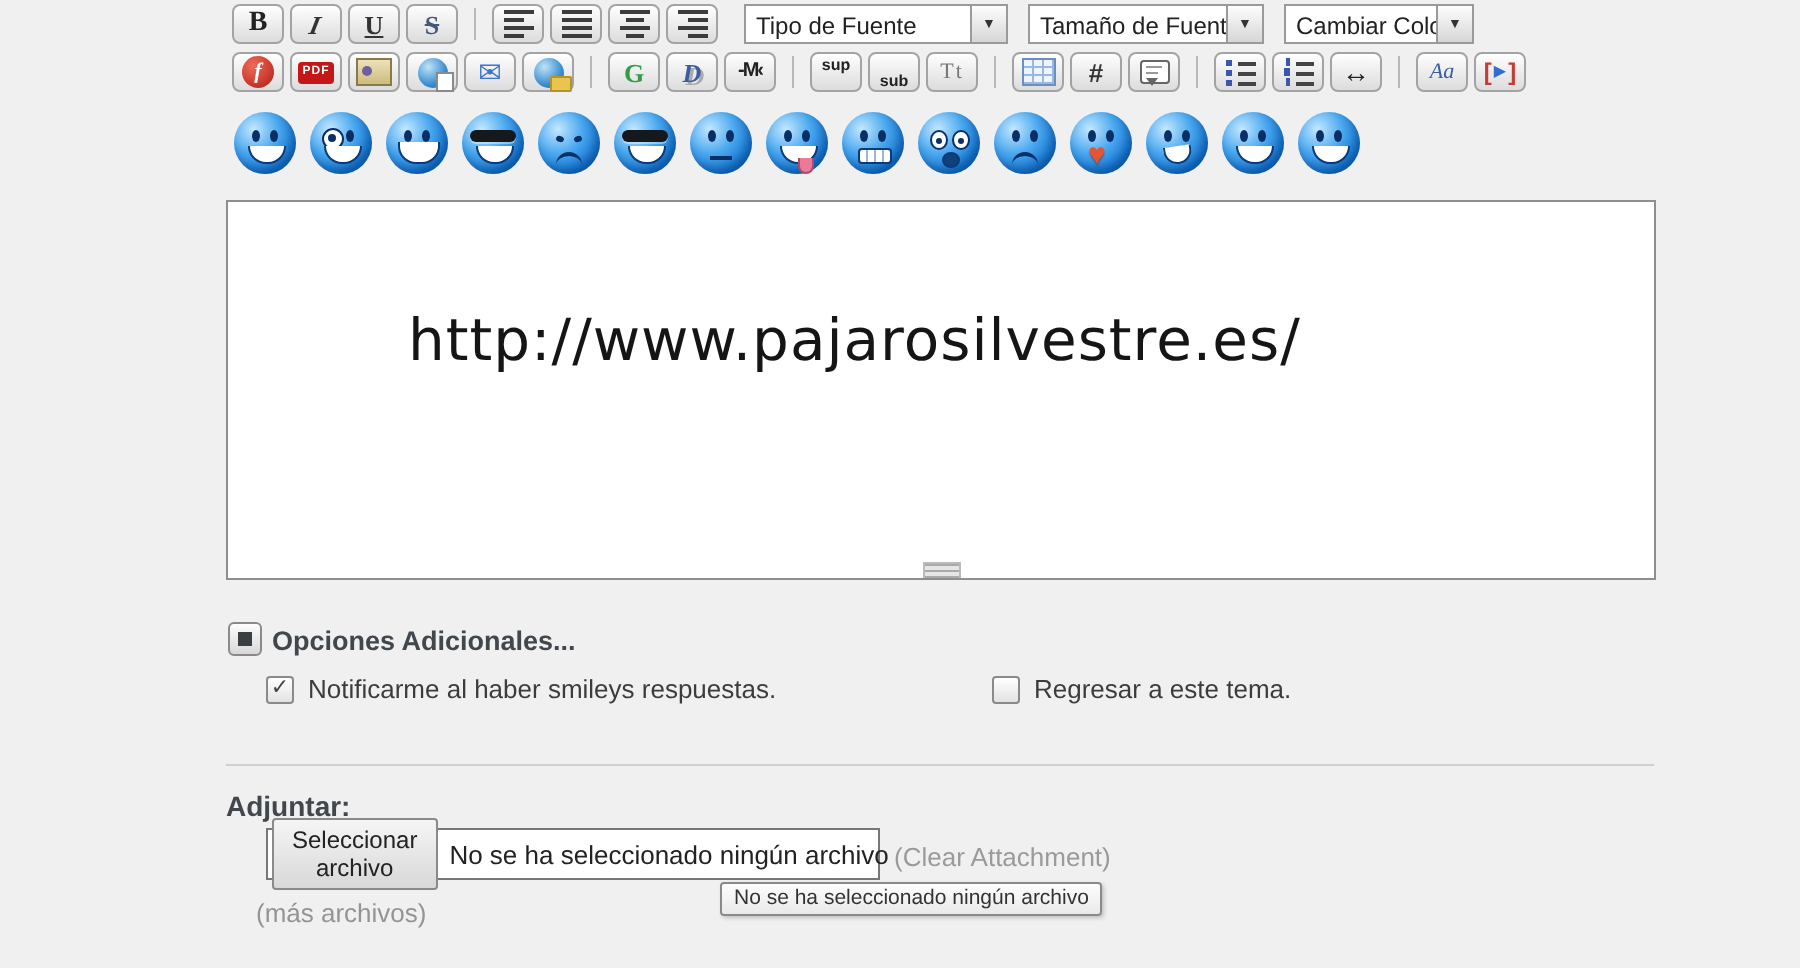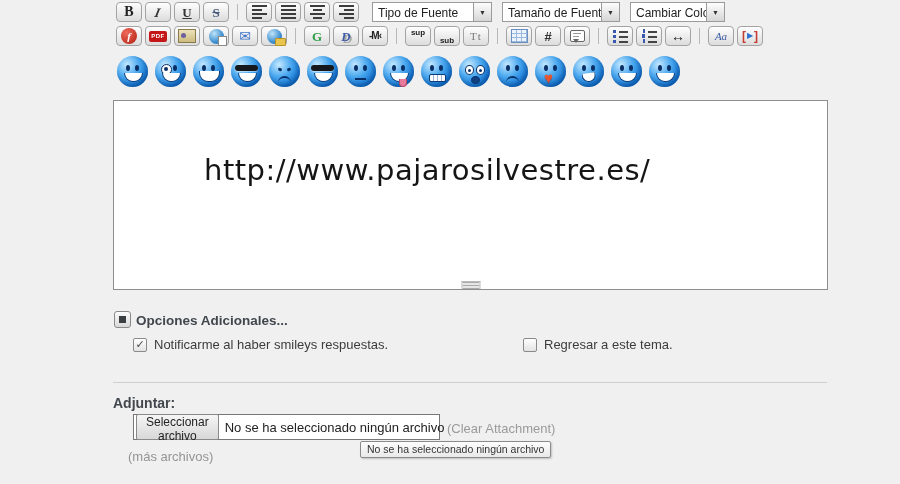"Tipo de Fuente" div.sel { width: 120px -> 132px }
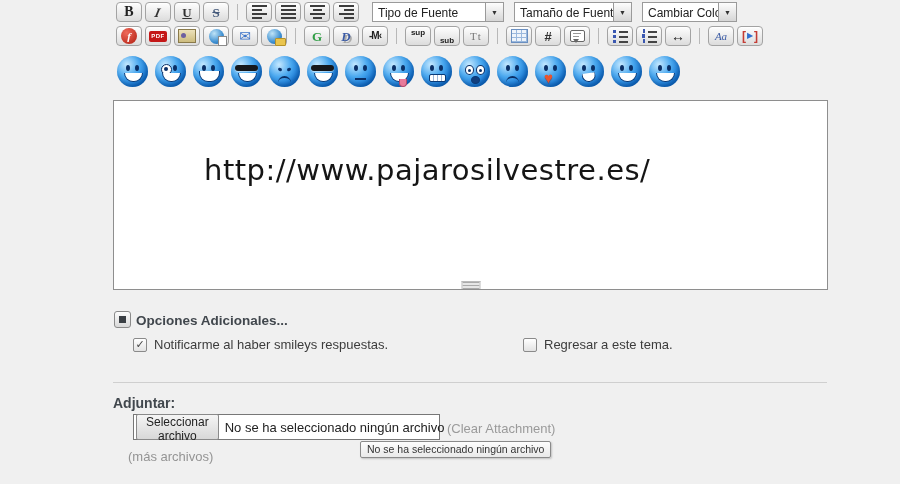"Regresar a este tema." #cb-return { left: 503px -> 476px }
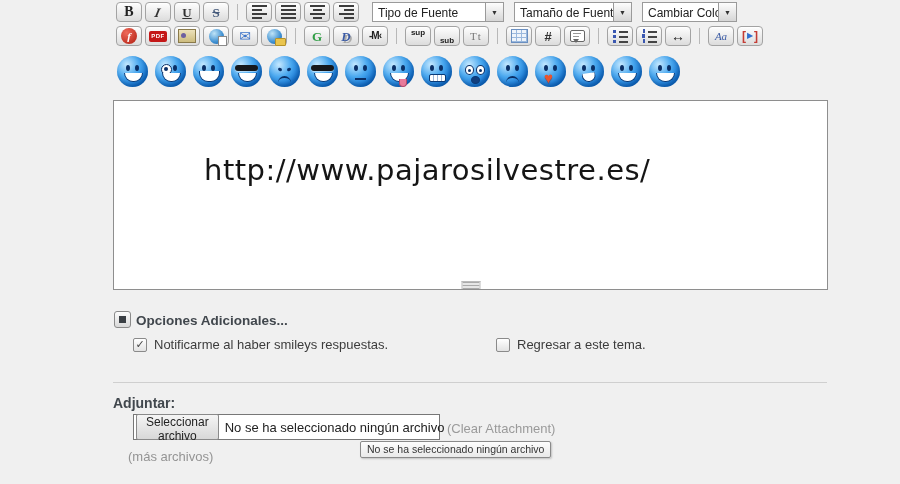"Seleccionar archivo" #file-button { height: 26px -> 36px }
